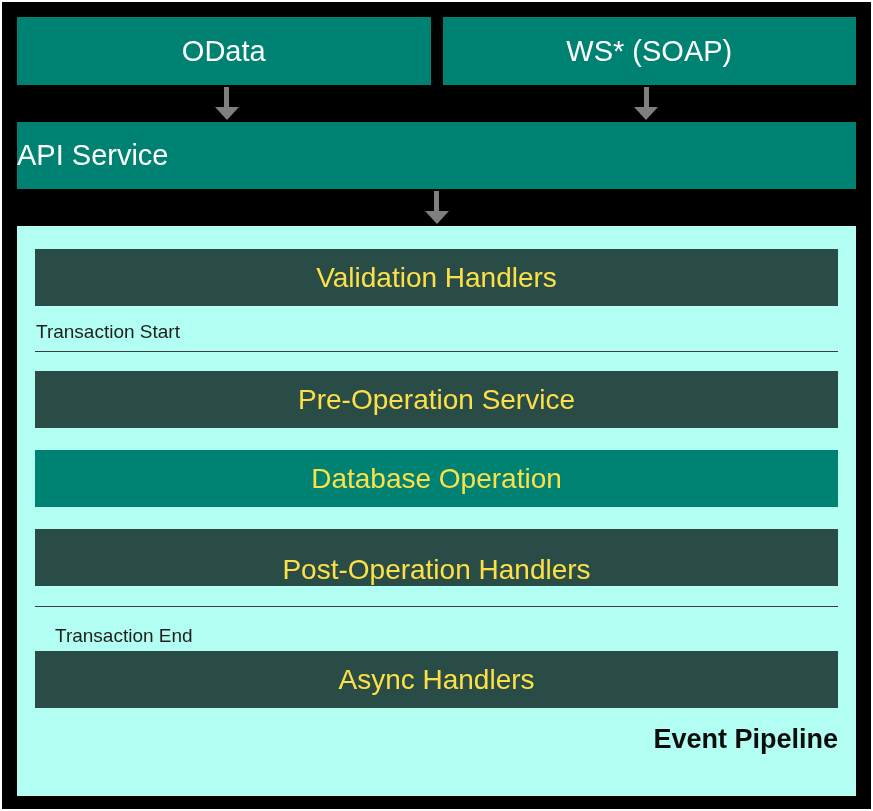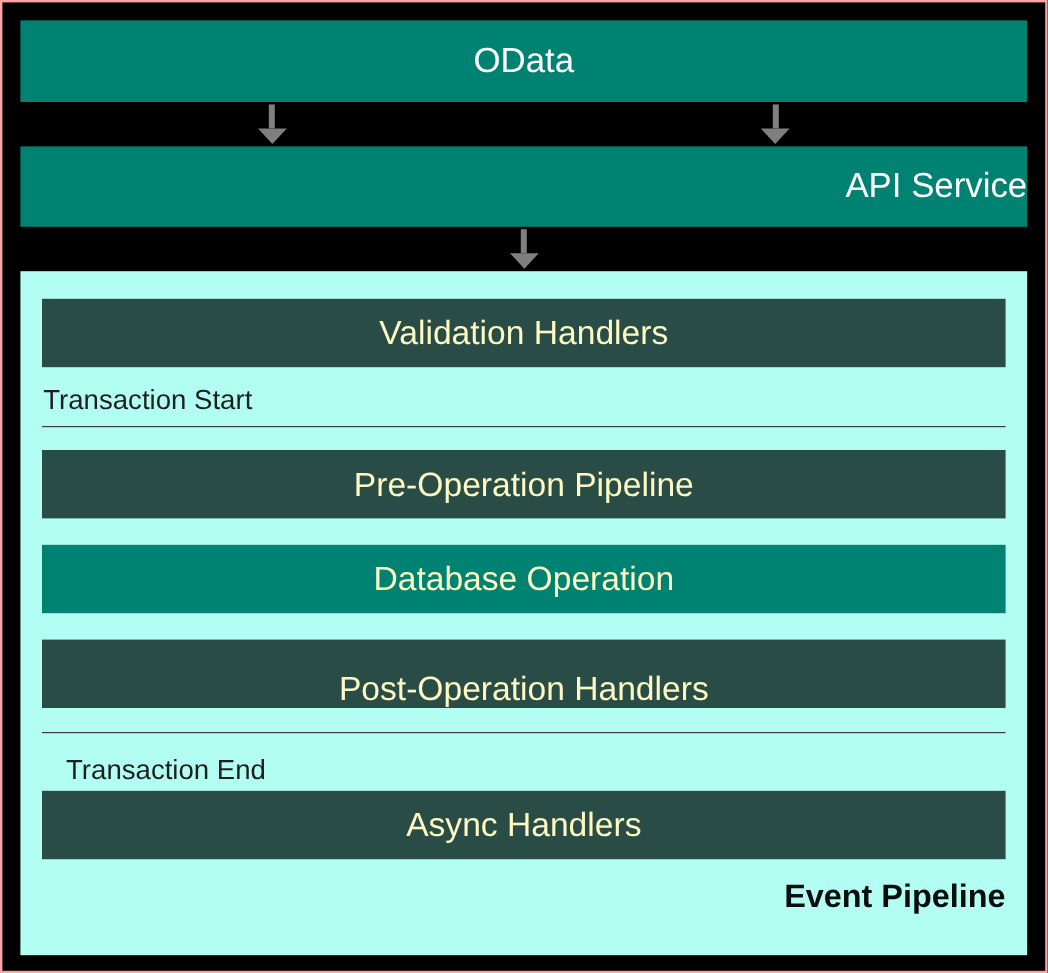"OData" .frame { border: 2px solid #fca5a5 -> 2px solid #ffffff }
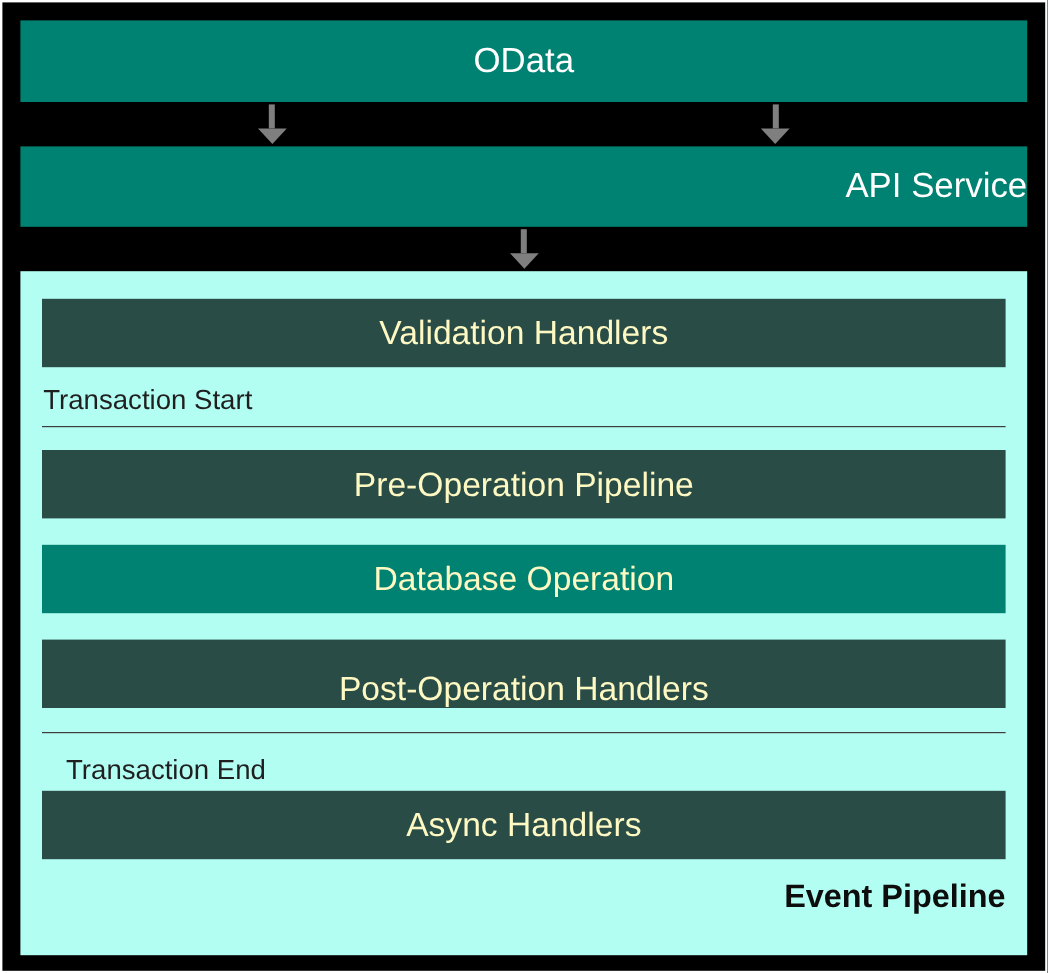"WS* (SOAP)" div.source-box { html: none -> <div> <span>WS* (SOAP)</span> </div> }
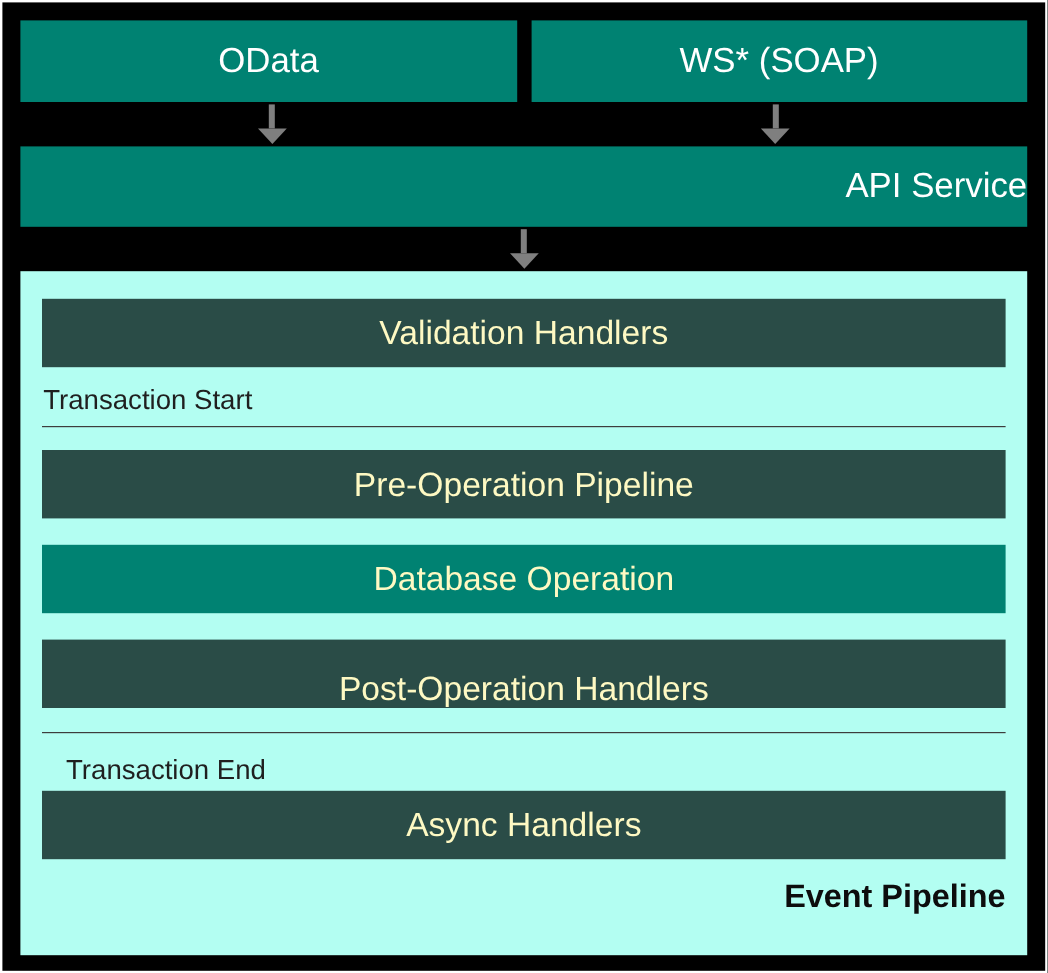"API Service" .api-box { justify-content: flex-end -> flex-start }
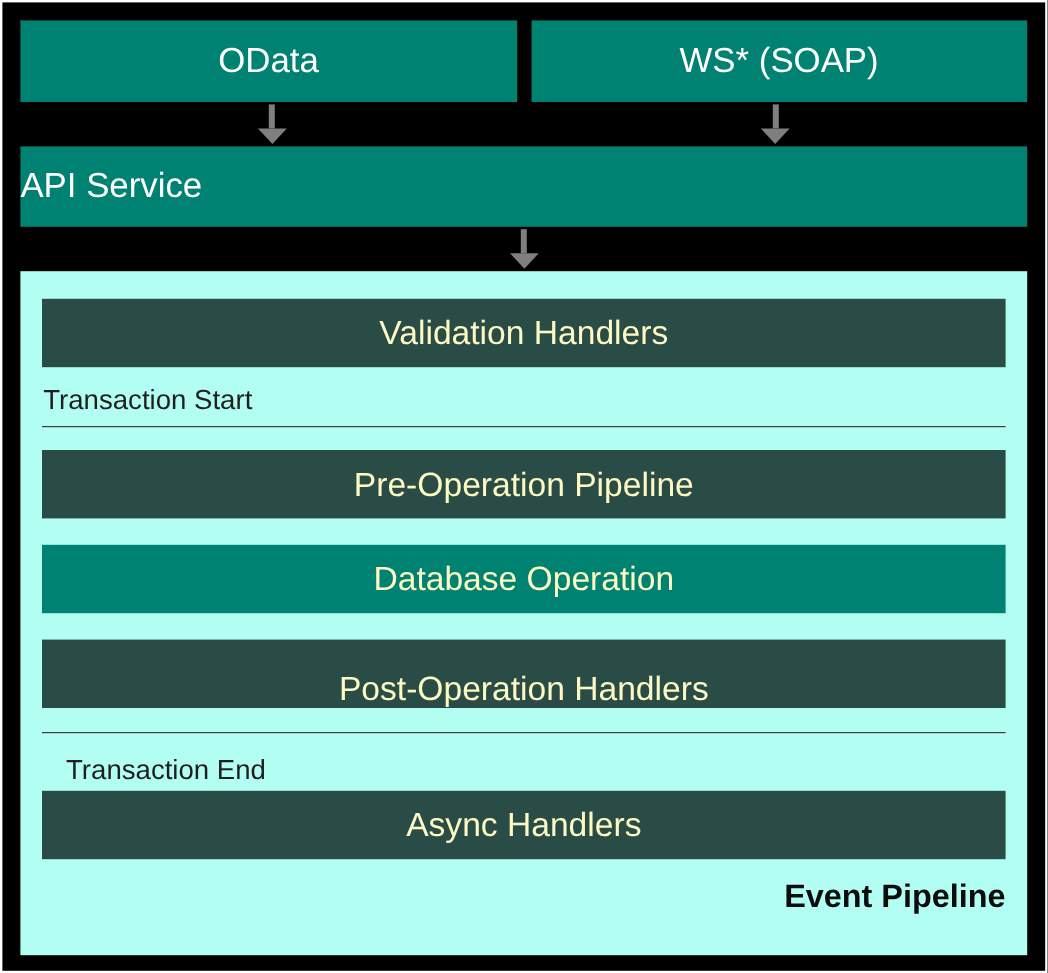"Validation Handlers" .stage { color: #fef9c3 -> #fde047 }
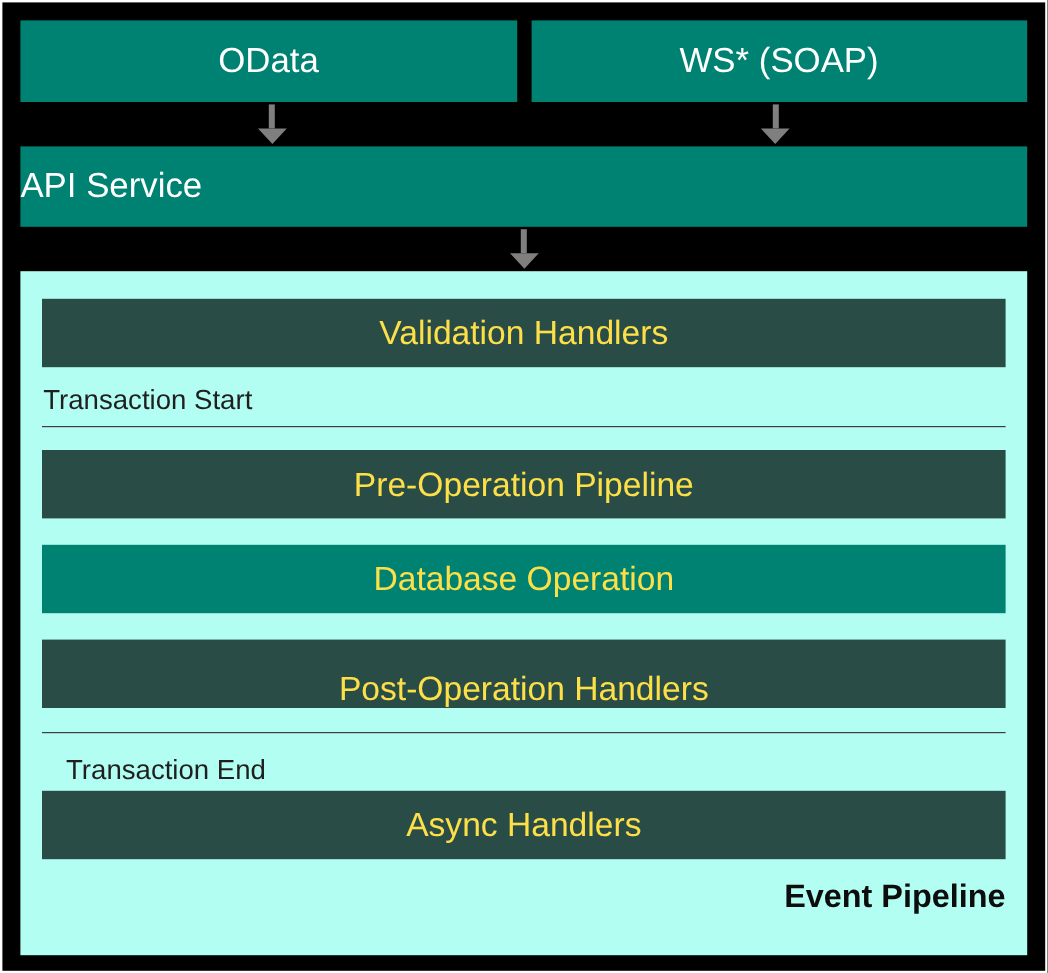"Transaction Start" .tx-label { font-size: 23px -> 19px }
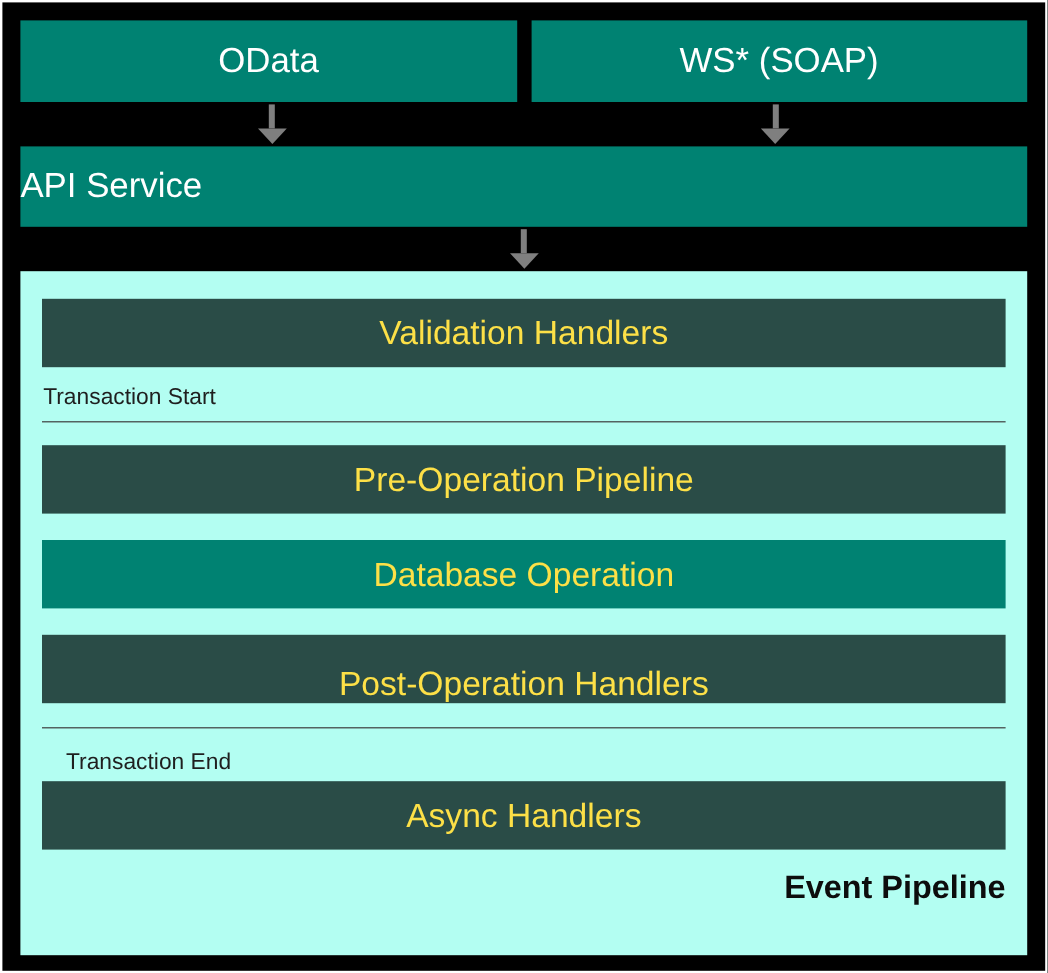"Pre-Operation Pipeline" span { text: Pipeline -> Service }
